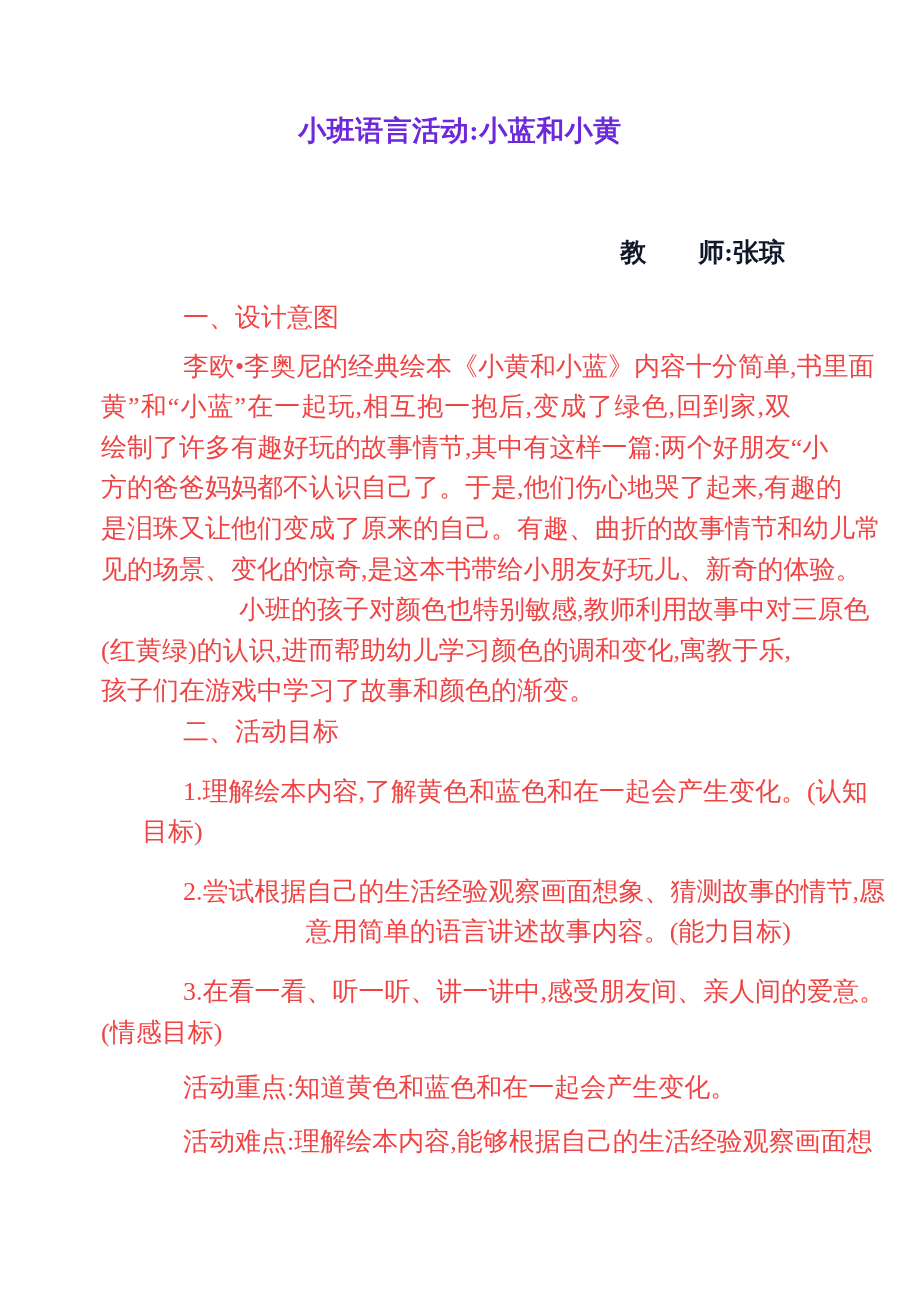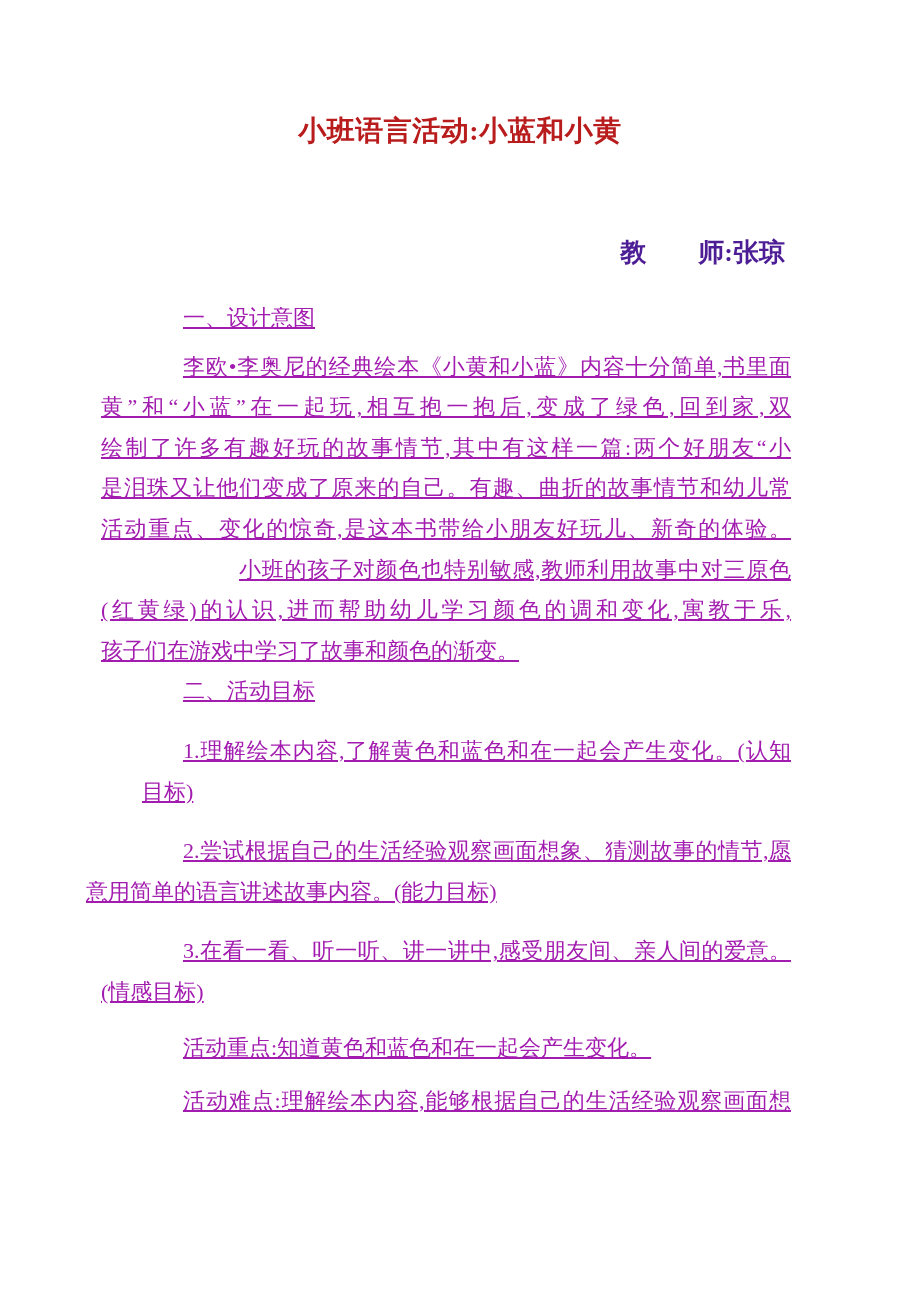"小班语言活动:小蓝和小黄" .doc-title { color: #b91c1c -> #6d28d9 }
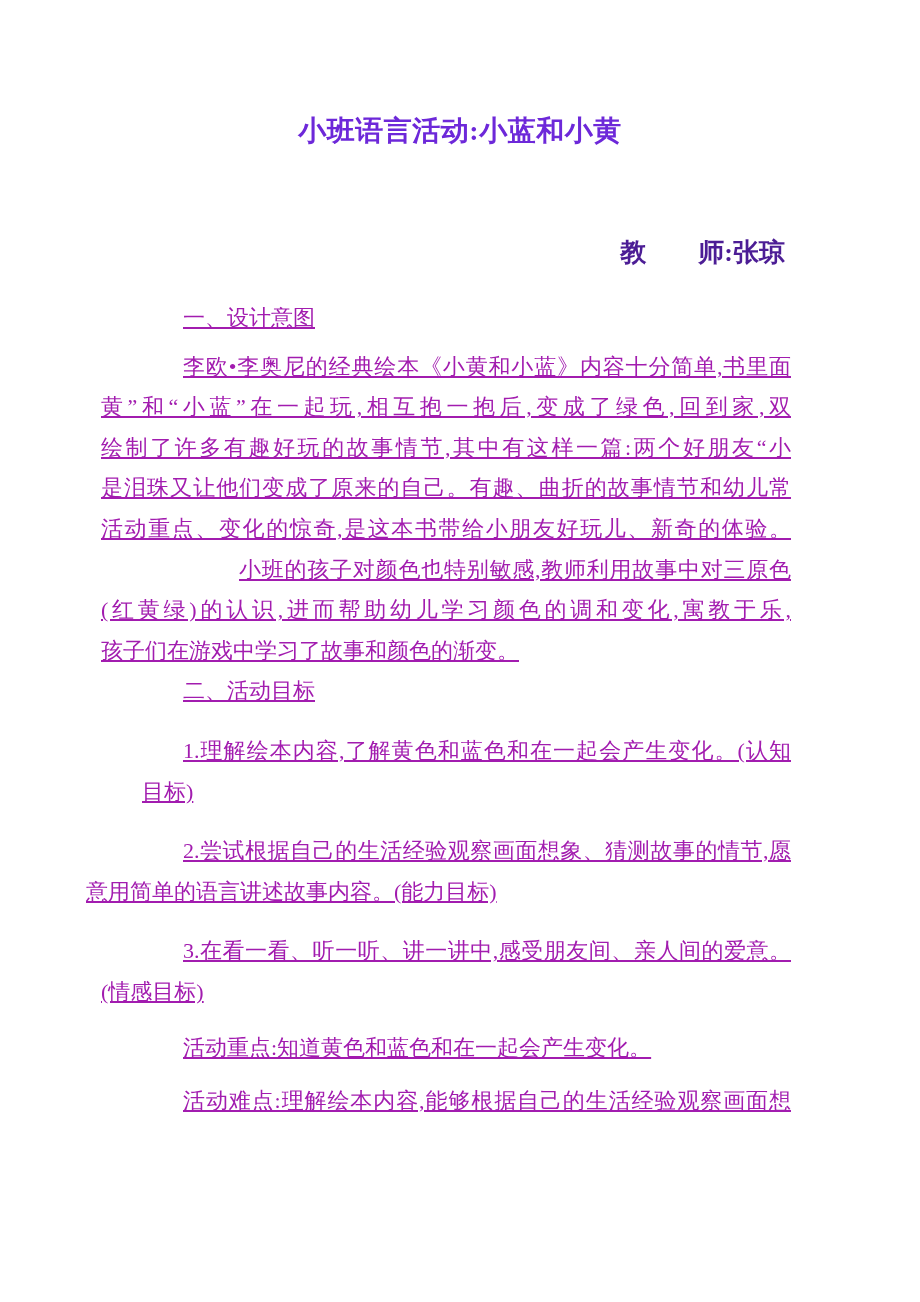"教 师:张琼" .byline { color: #4c1d95 -> #0f172a }
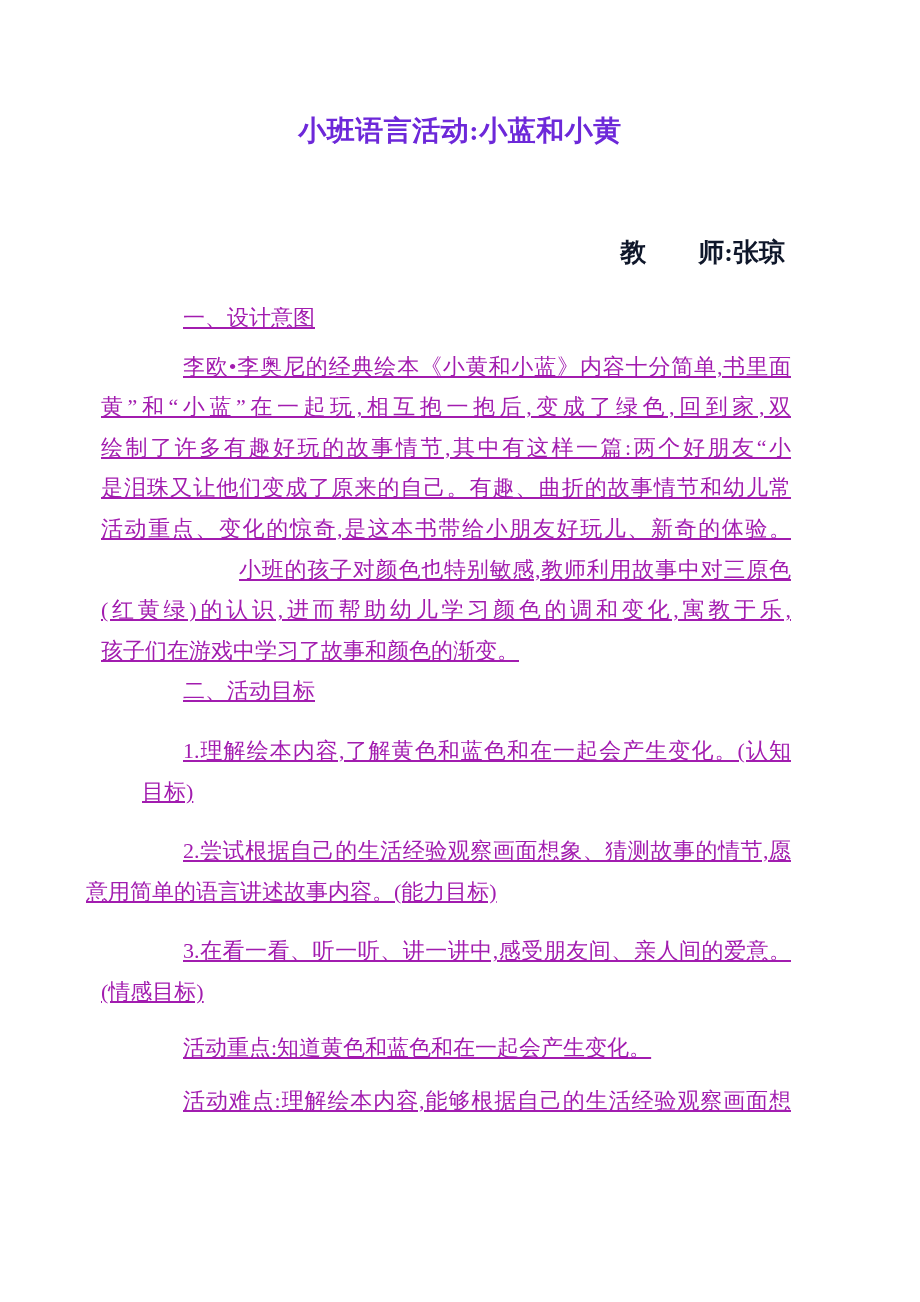"一、设计意图" .line { color: #a21caf -> #ef4444; font-size: 22px -> 26px; text-decoration: underline -> none }
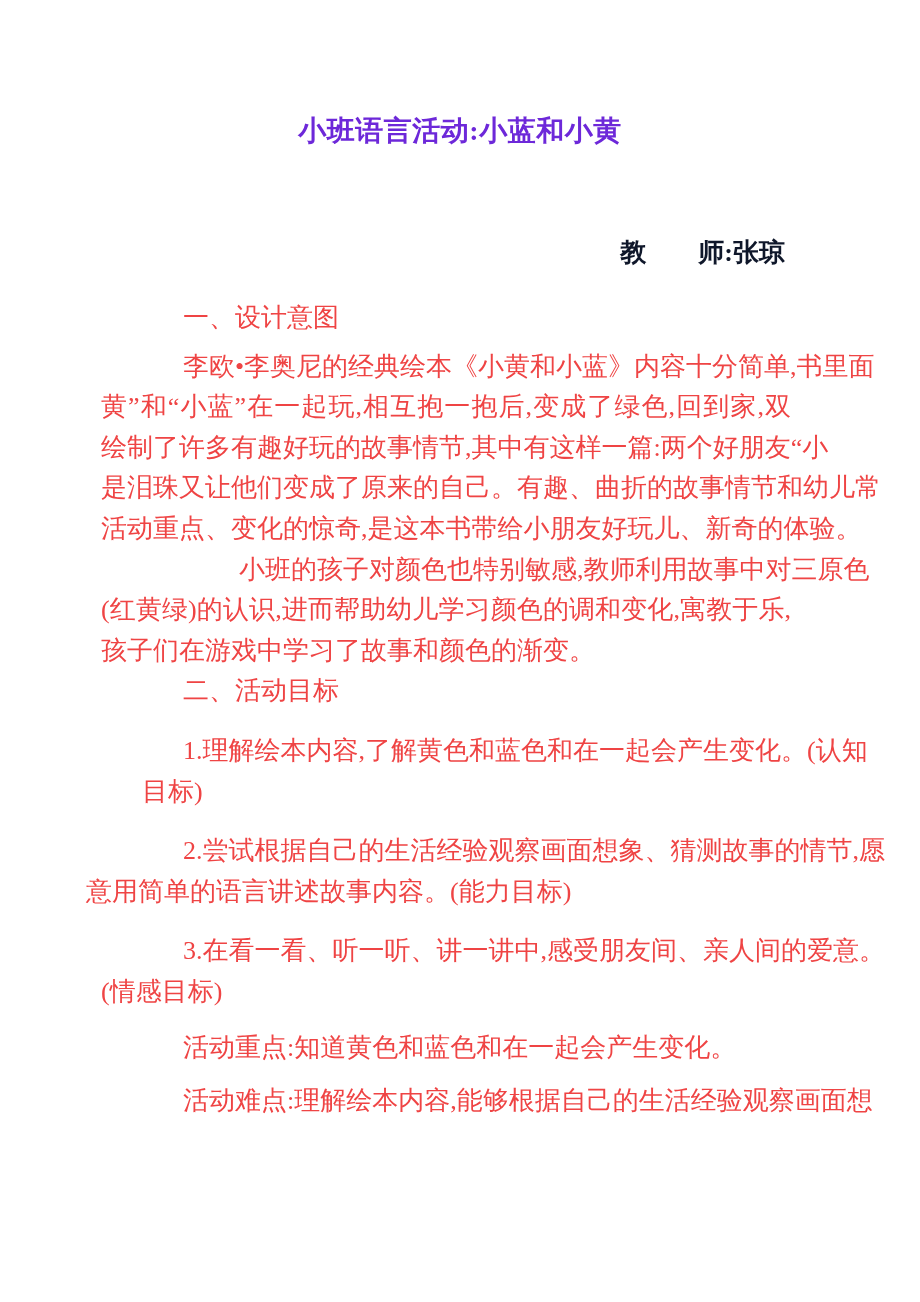"方的爸爸妈妈都不认识自己了。于是,他们伤心地哭了起来,有趣的" div.line { html: none -> <div>方的爸爸妈妈都不认识自己了。于是,他们伤心地哭了起来,有趣的</div> }
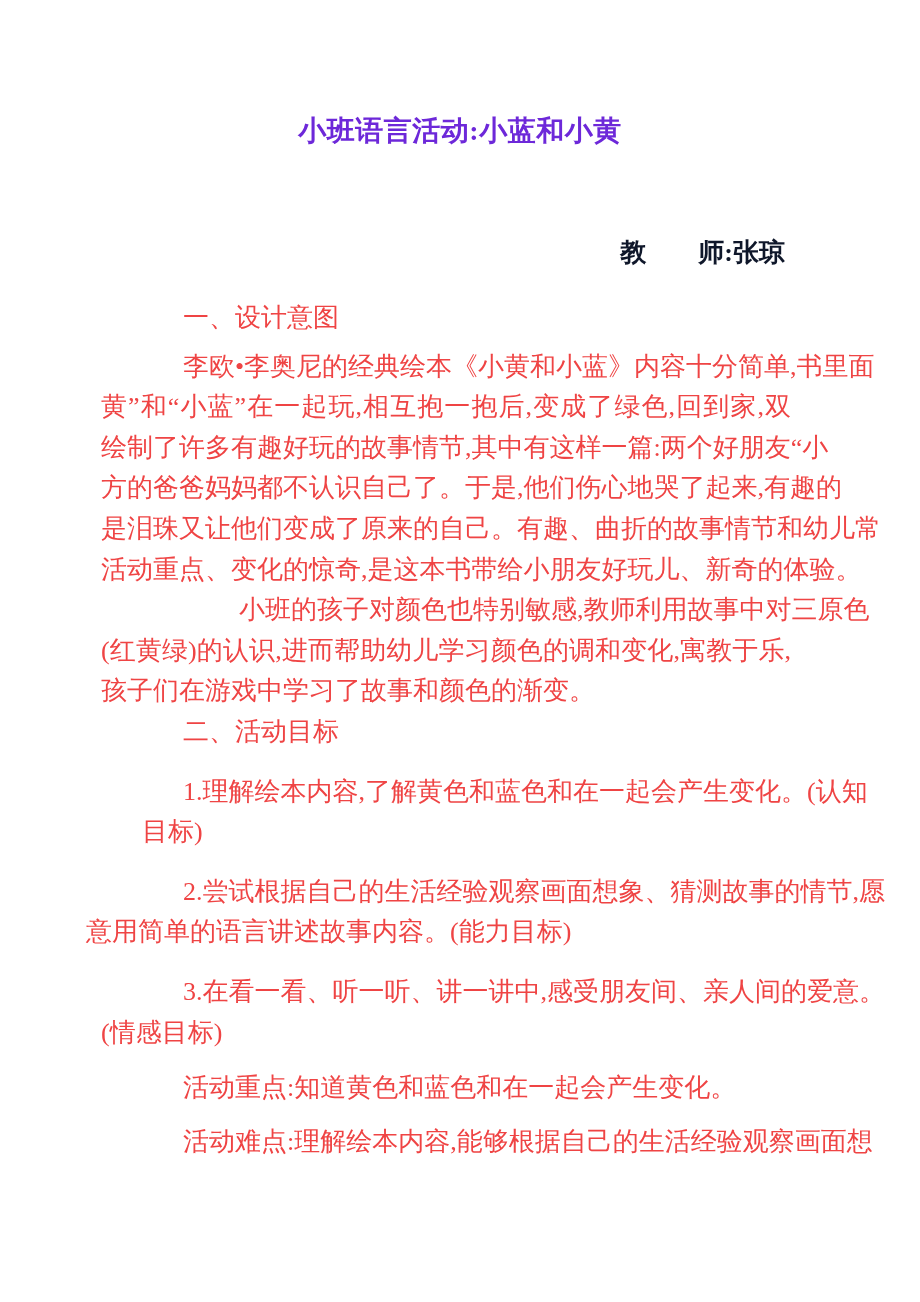"活动重点、变化的惊奇,是这本书带给小朋友好玩儿、新奇的体验。" div.line { text: 活动重点 -> 见的场景 }
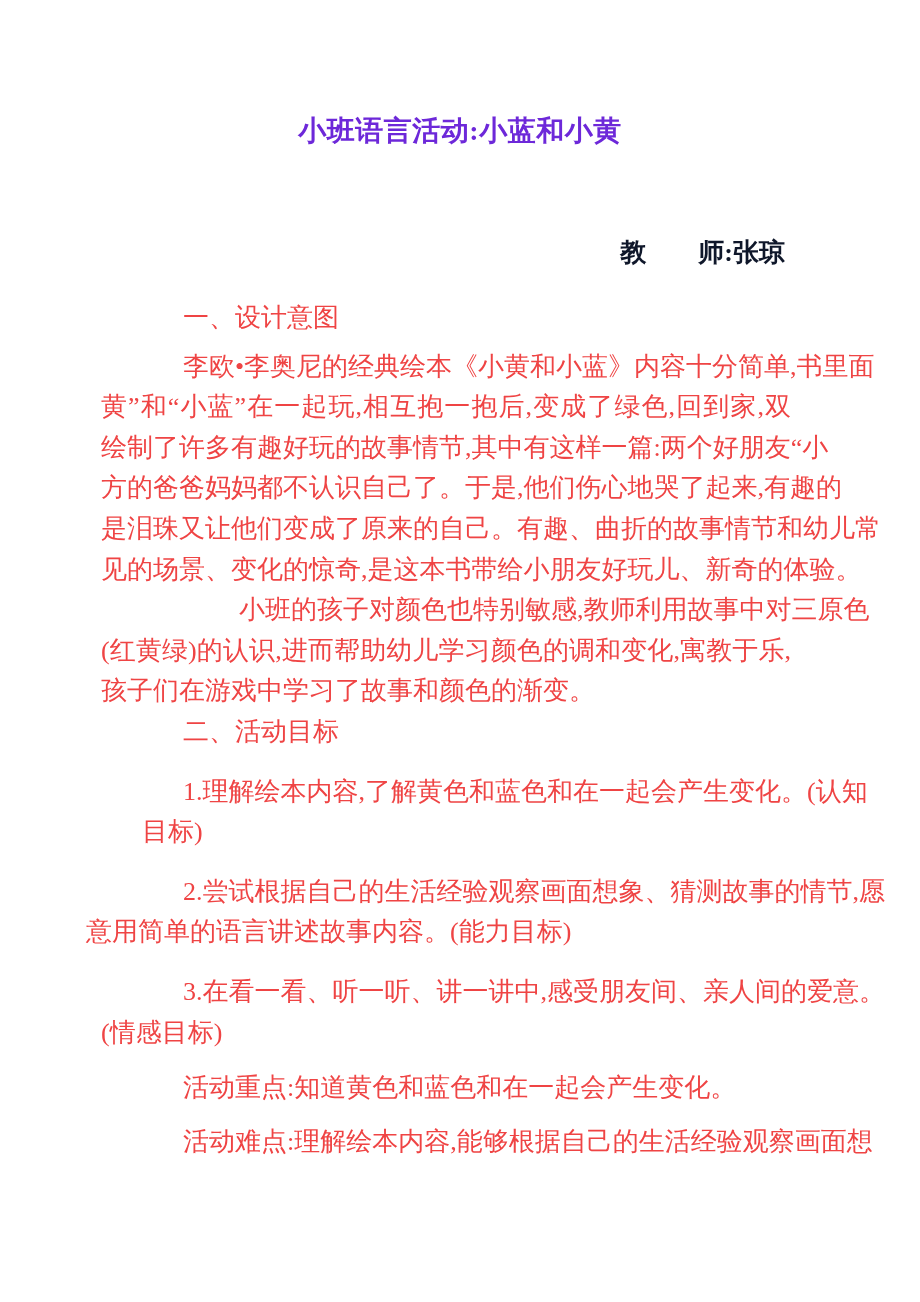"意用简单的语言讲述故事内容。(能力目标)" .ind-out { text-align: none -> right }
